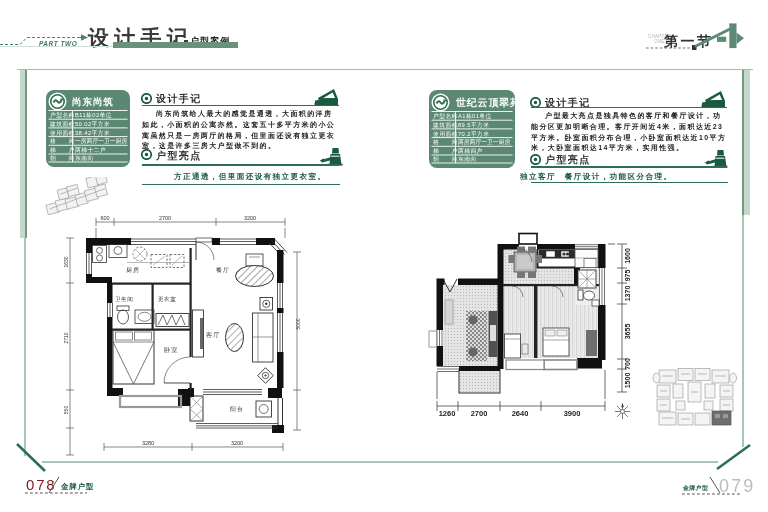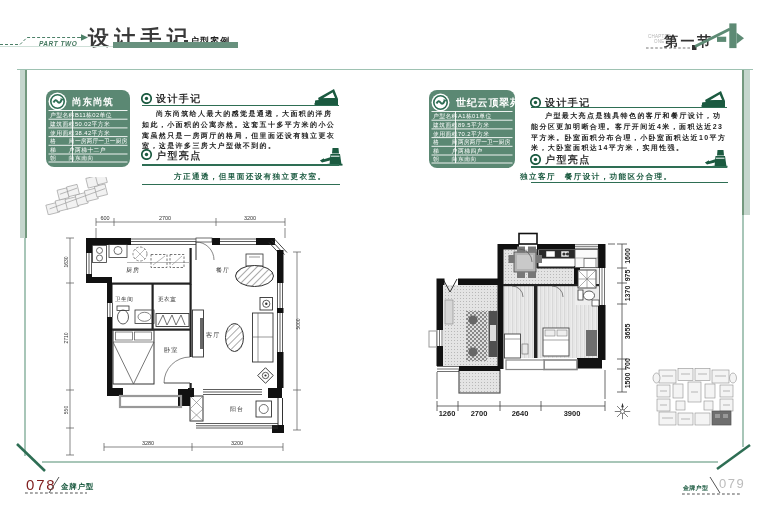"079" div.abs { font-size: 13px -> 18px }
